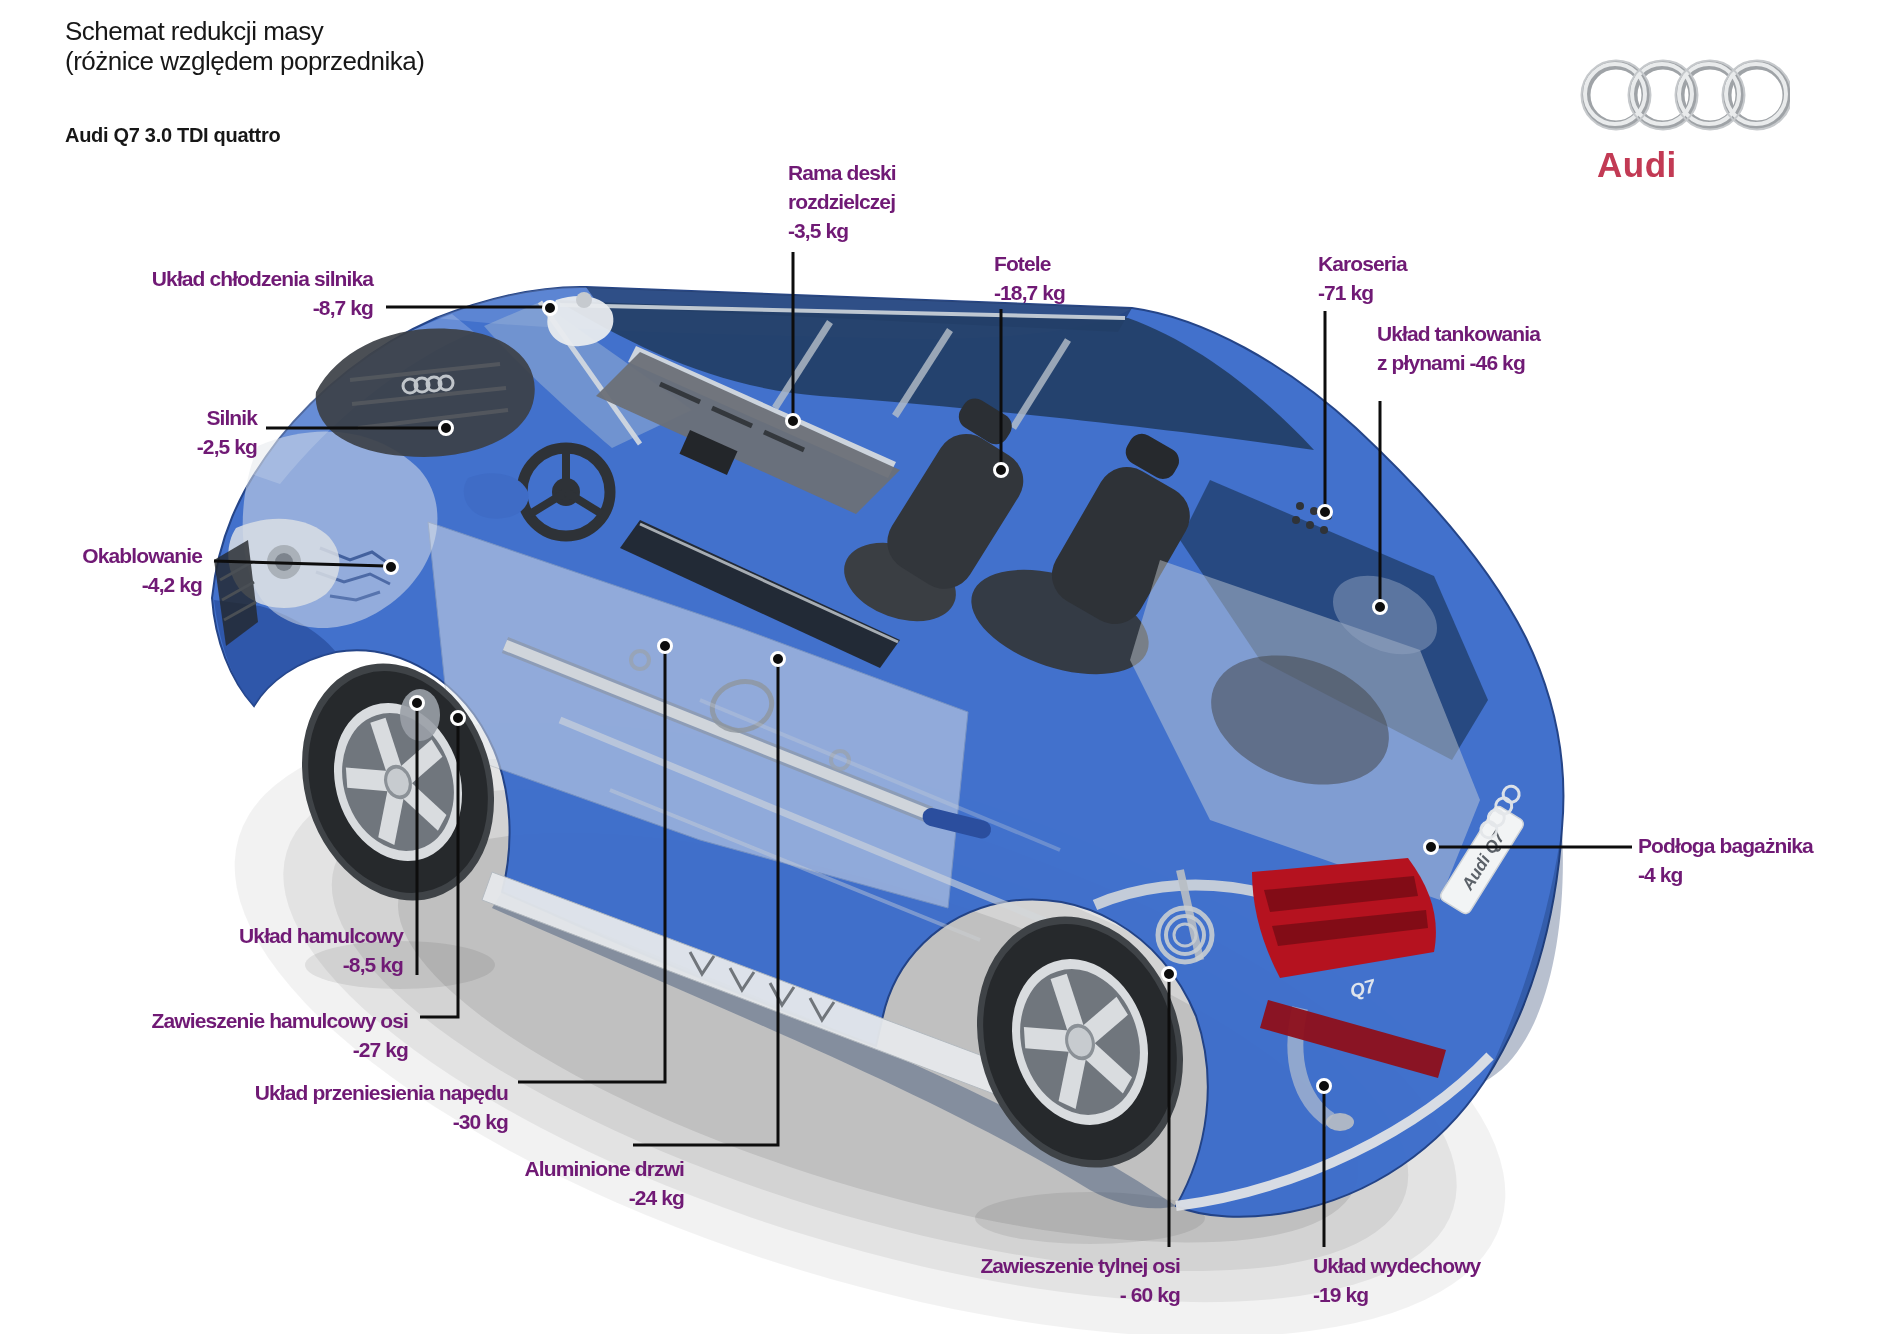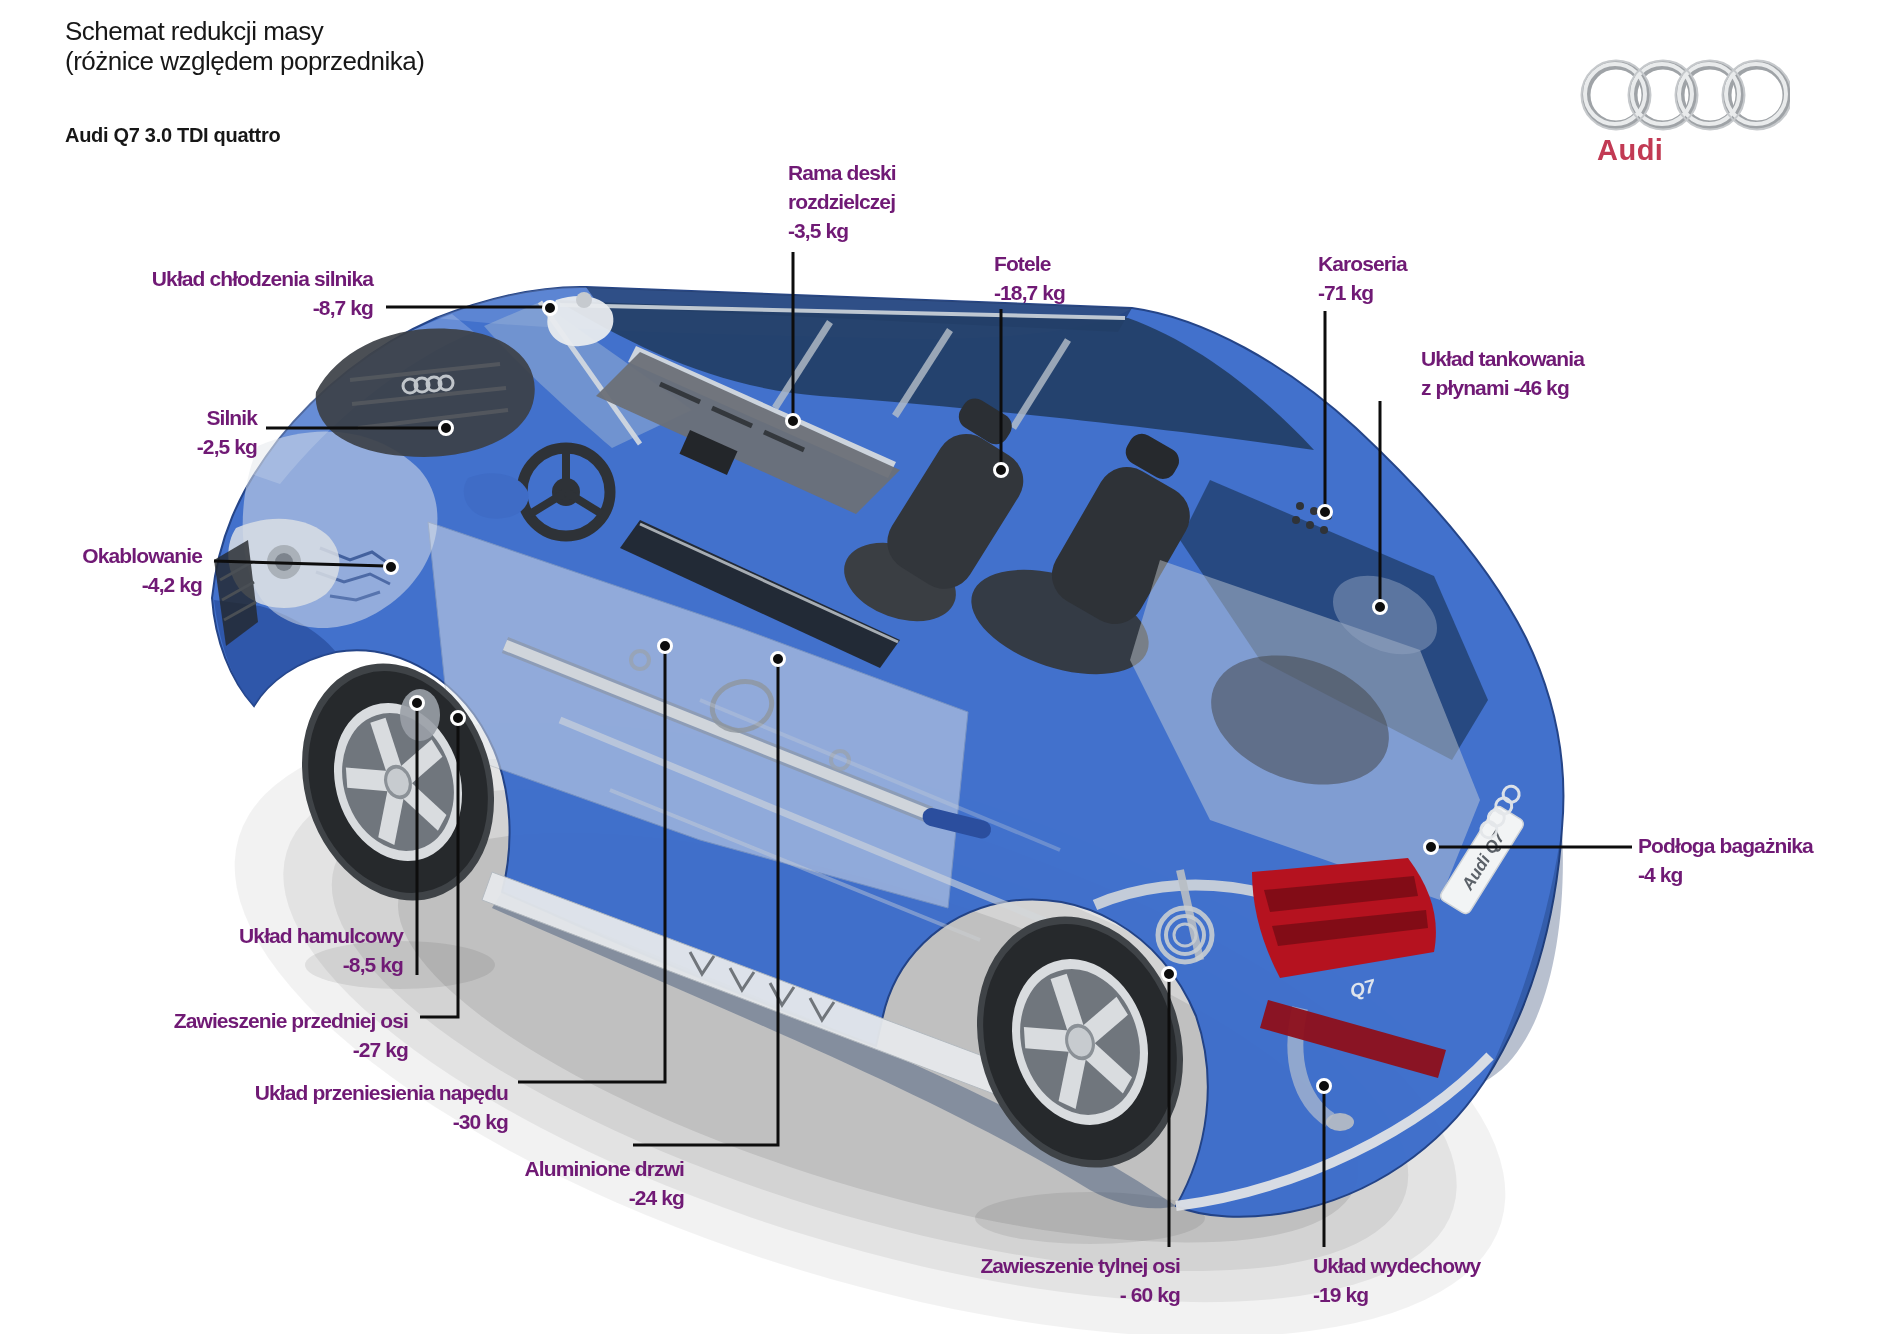"Audi" .logo-word { font-size: 29px -> 35px; top: 82px -> 93px }
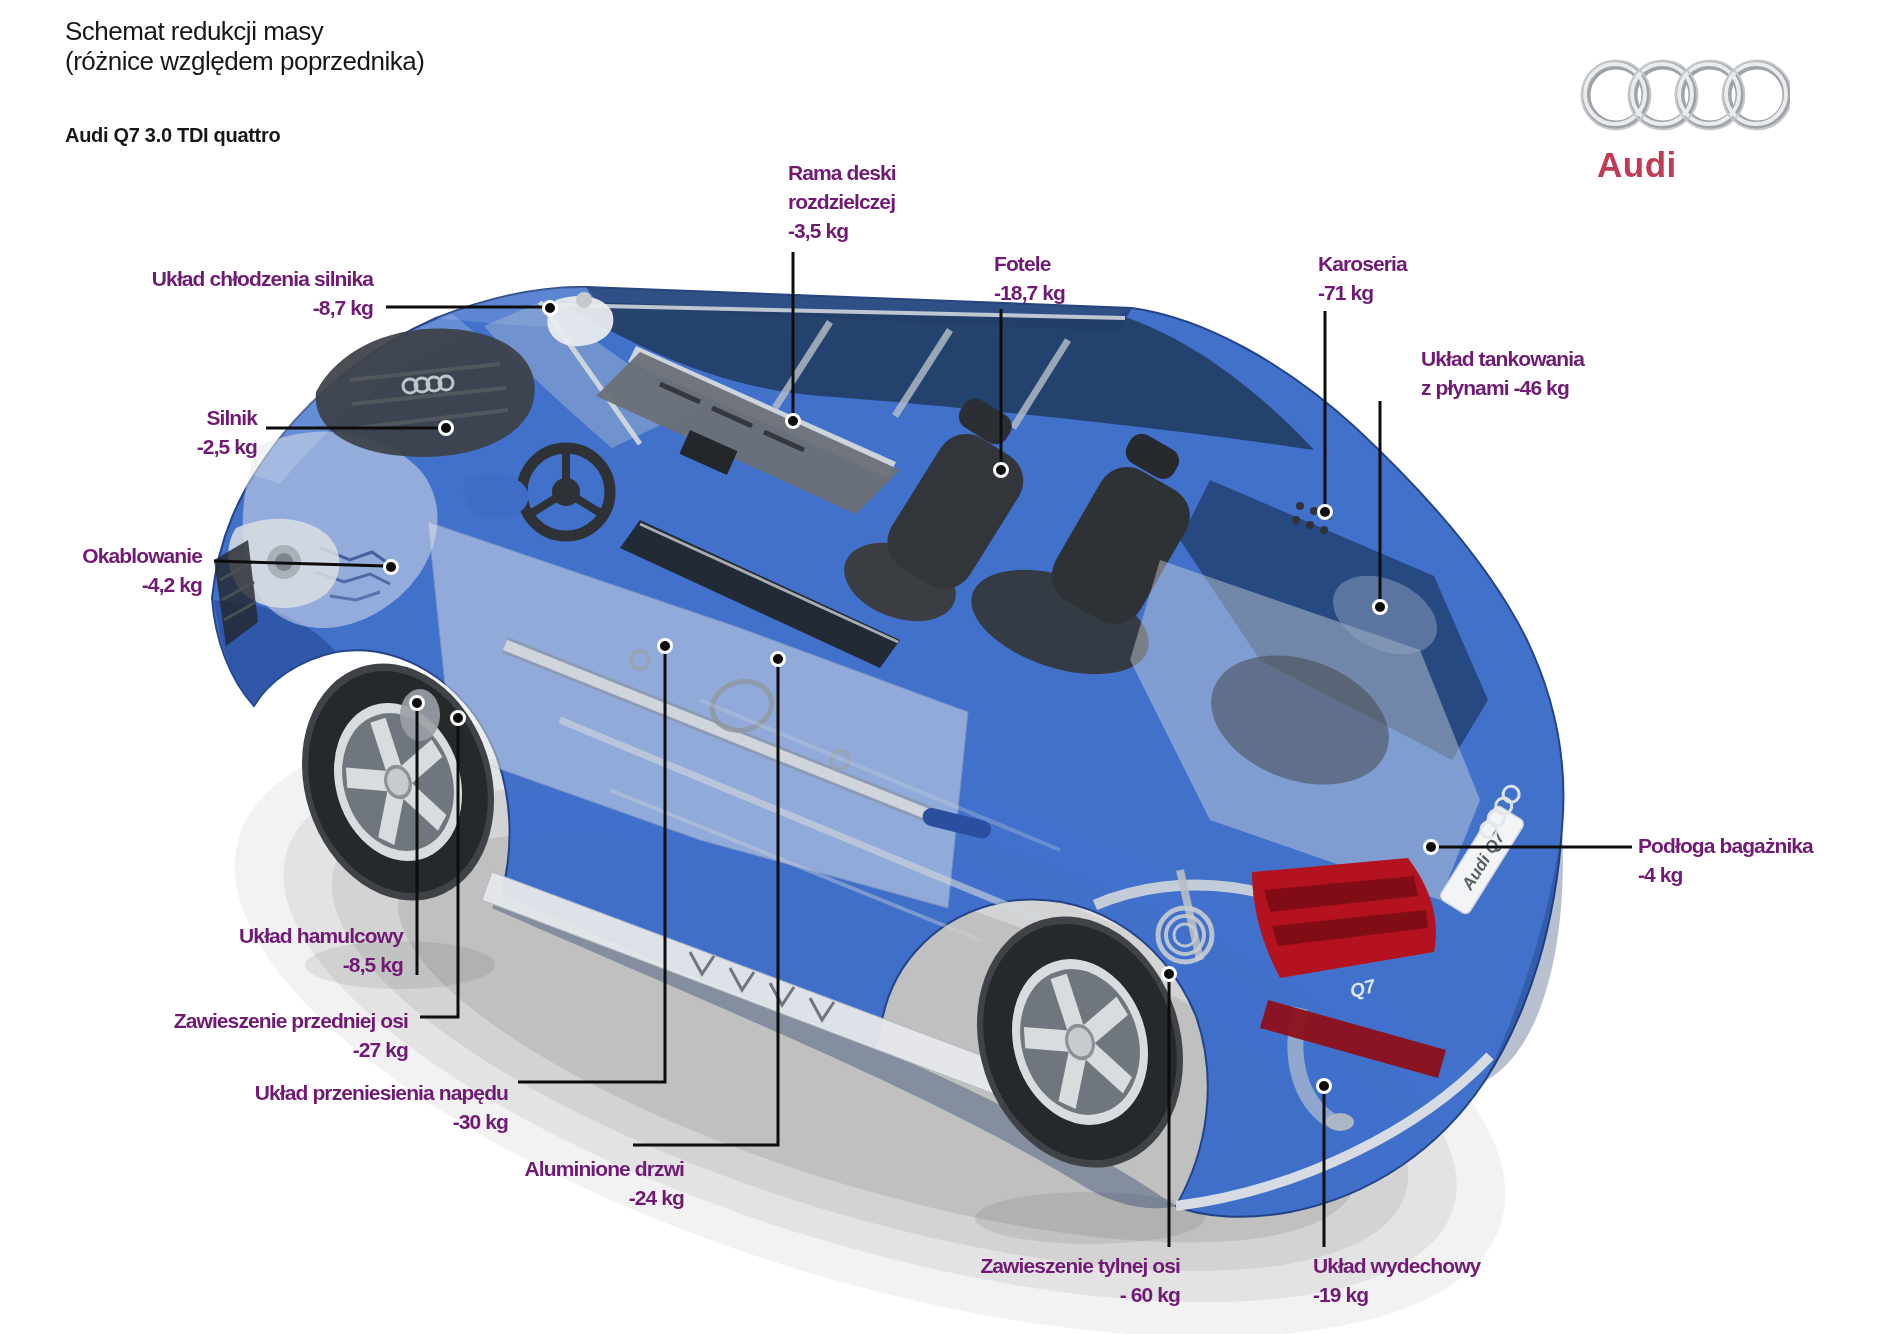"Układ tankowania" div.callout { margin-left: 44px -> none; top: 344px -> 319px }
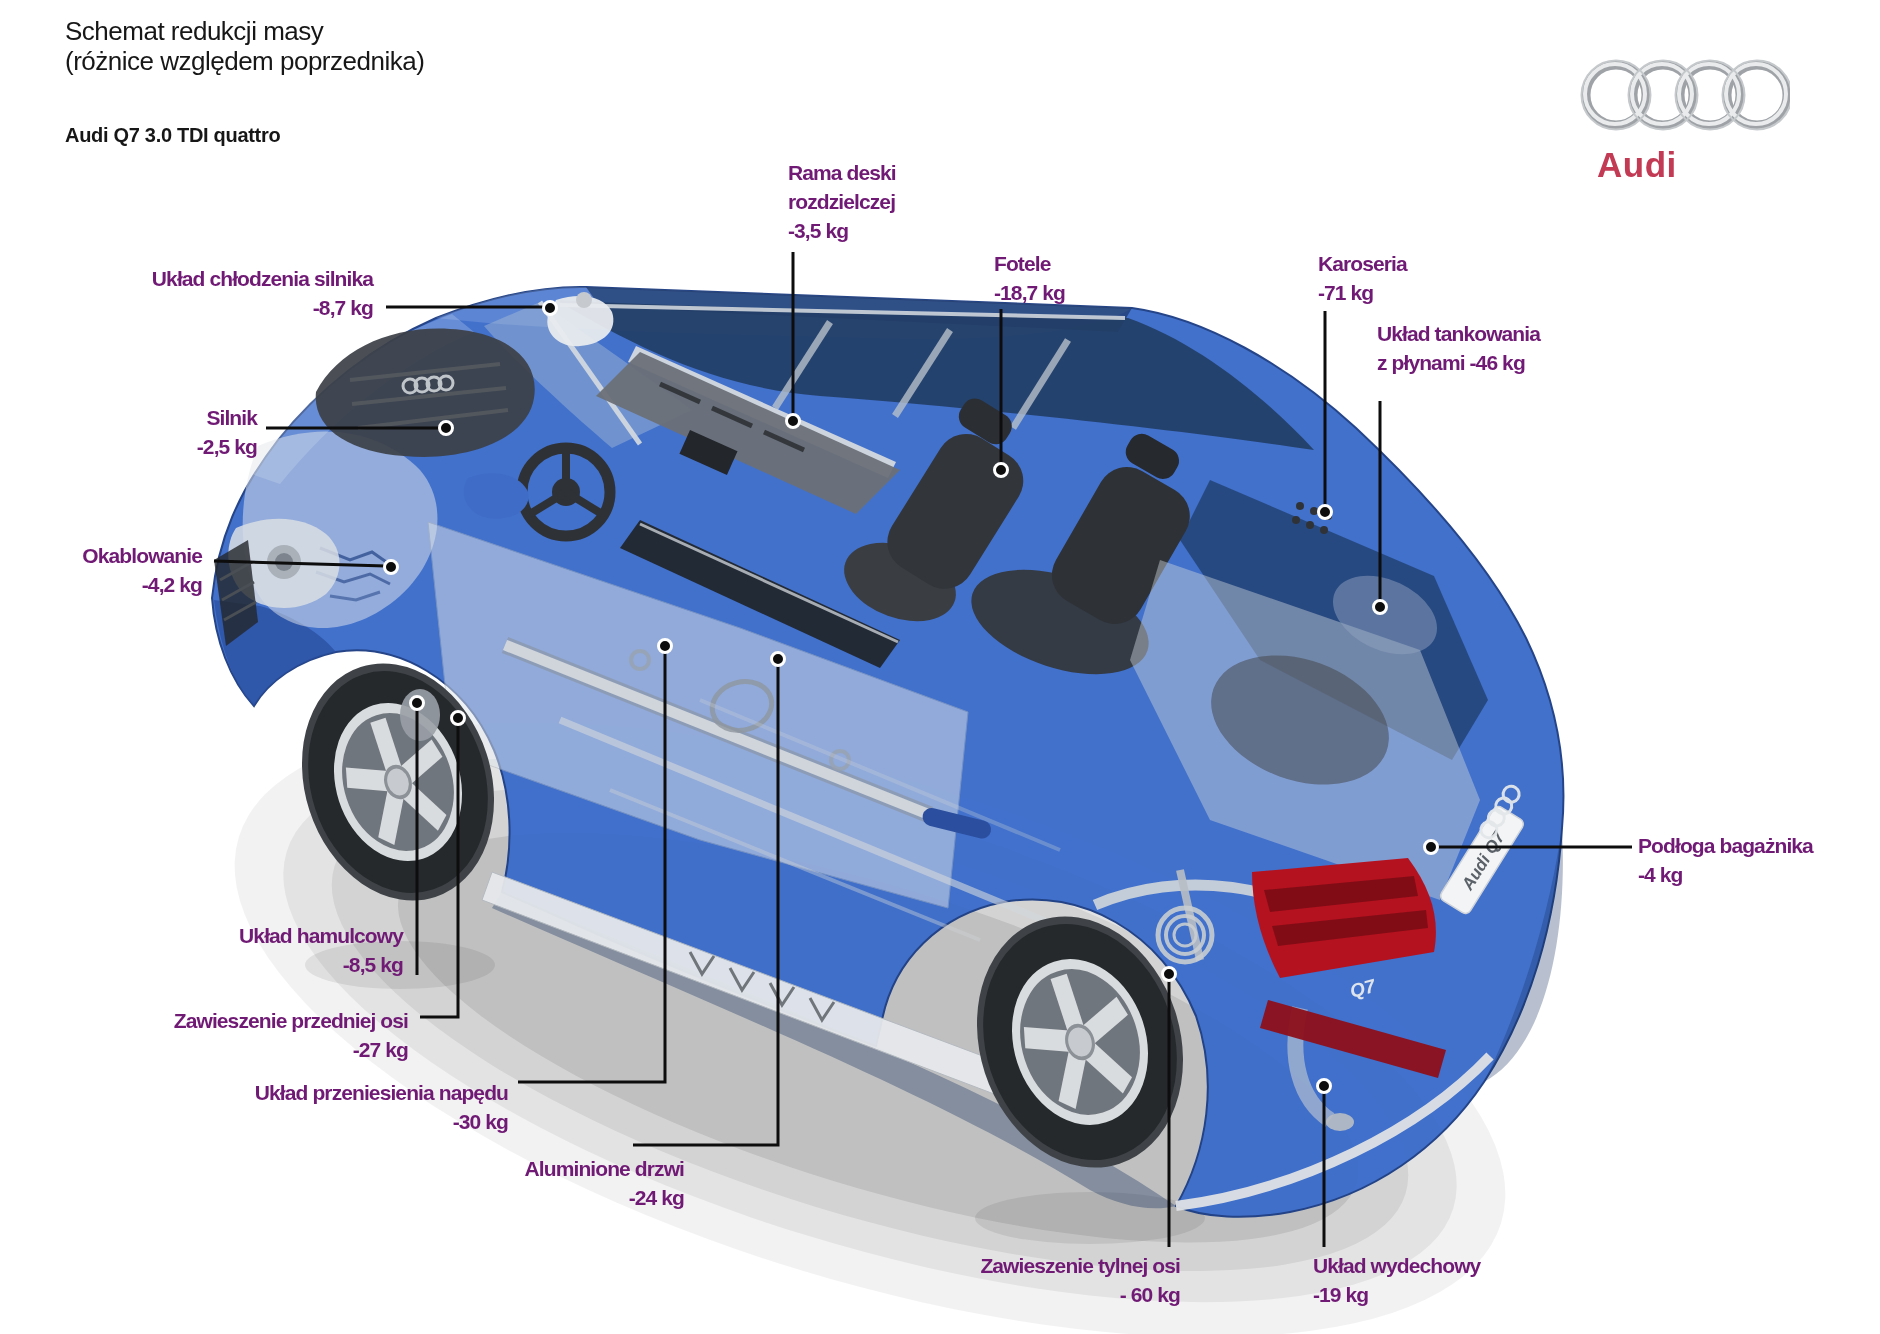"Zawieszenie przedniej osi" div { text: przedniej -> hamulcowy }
